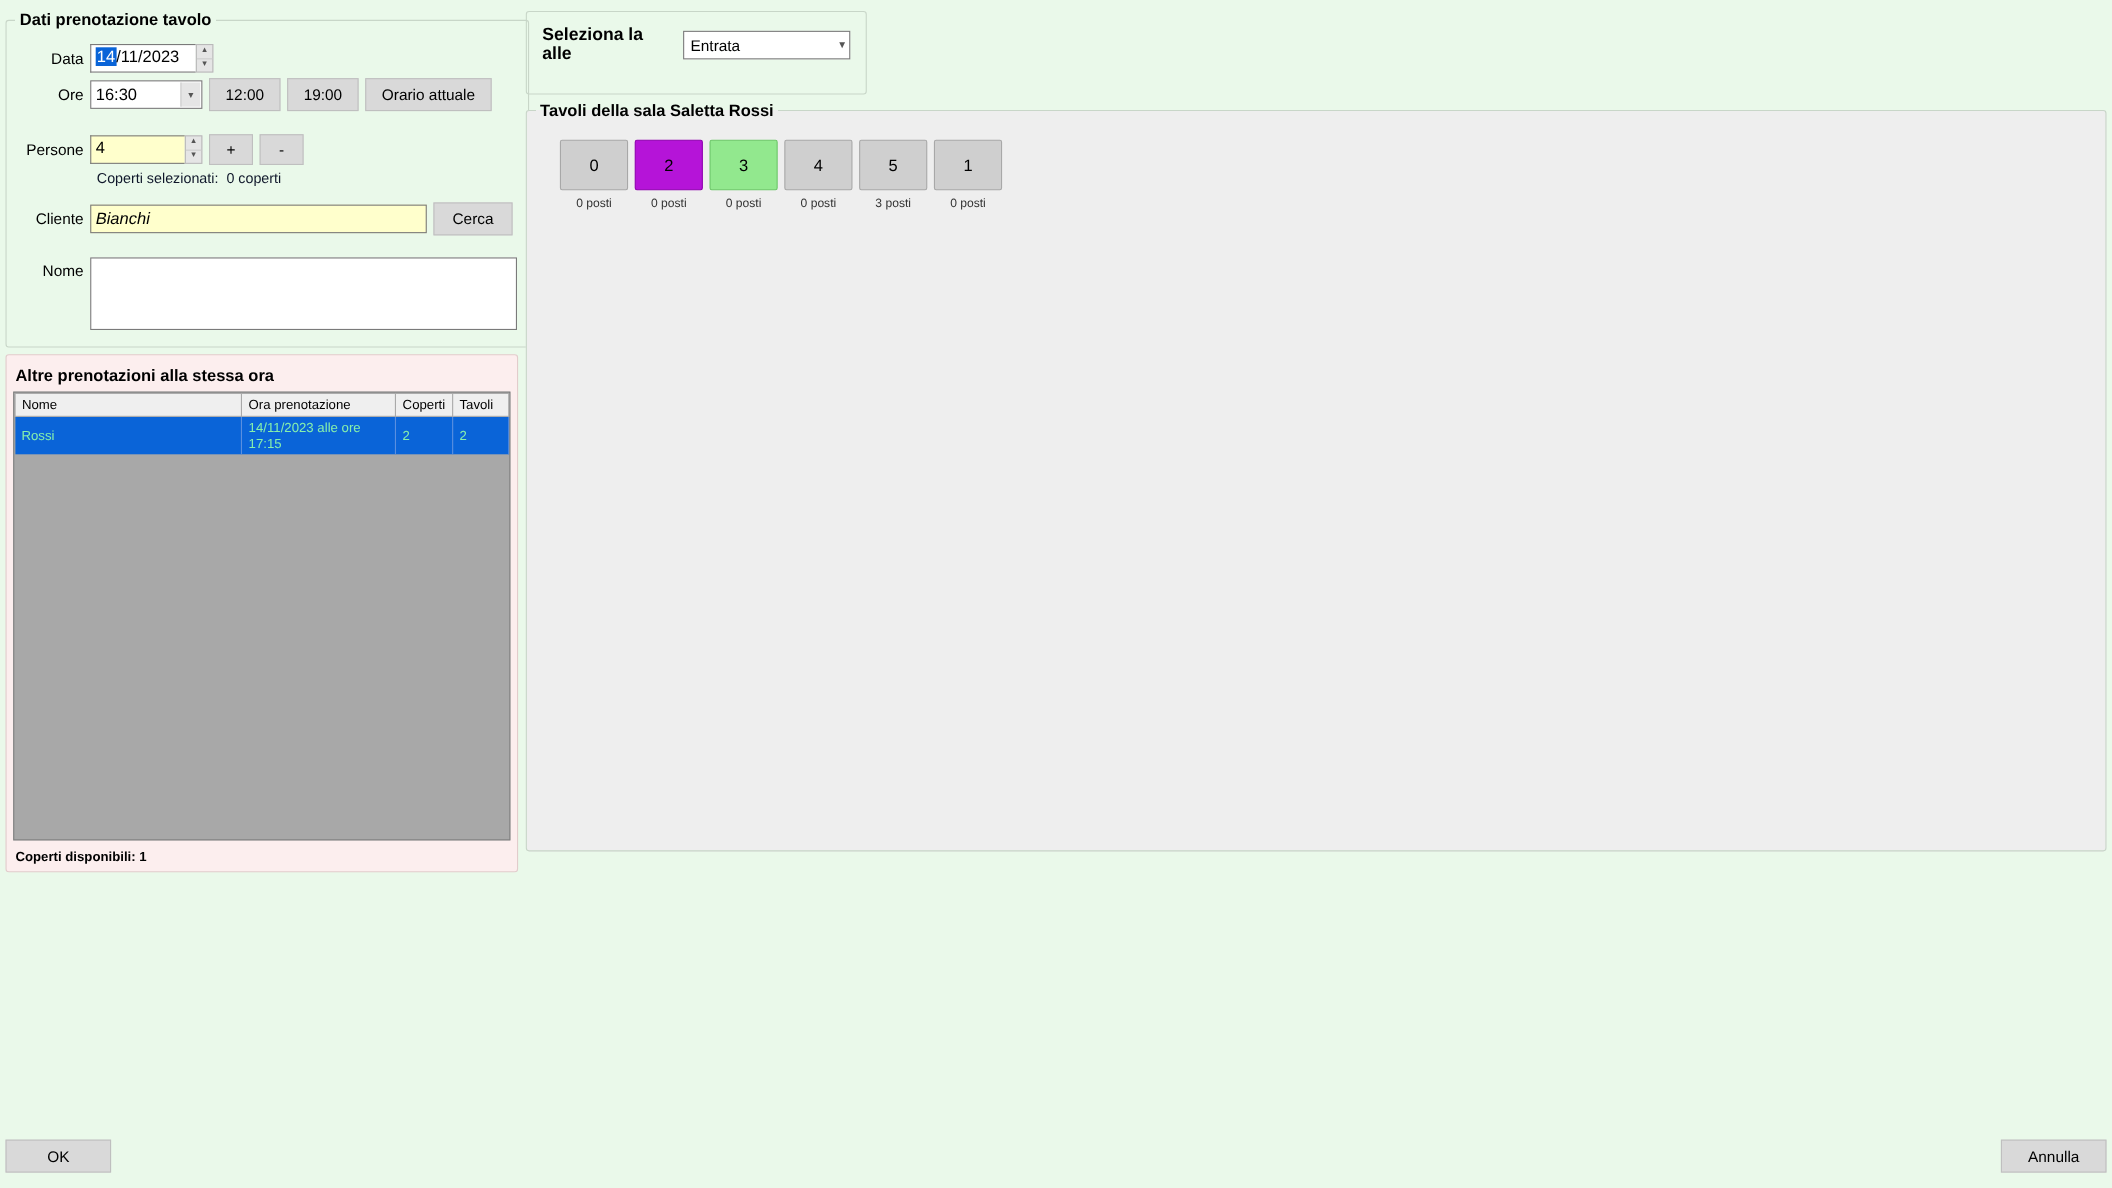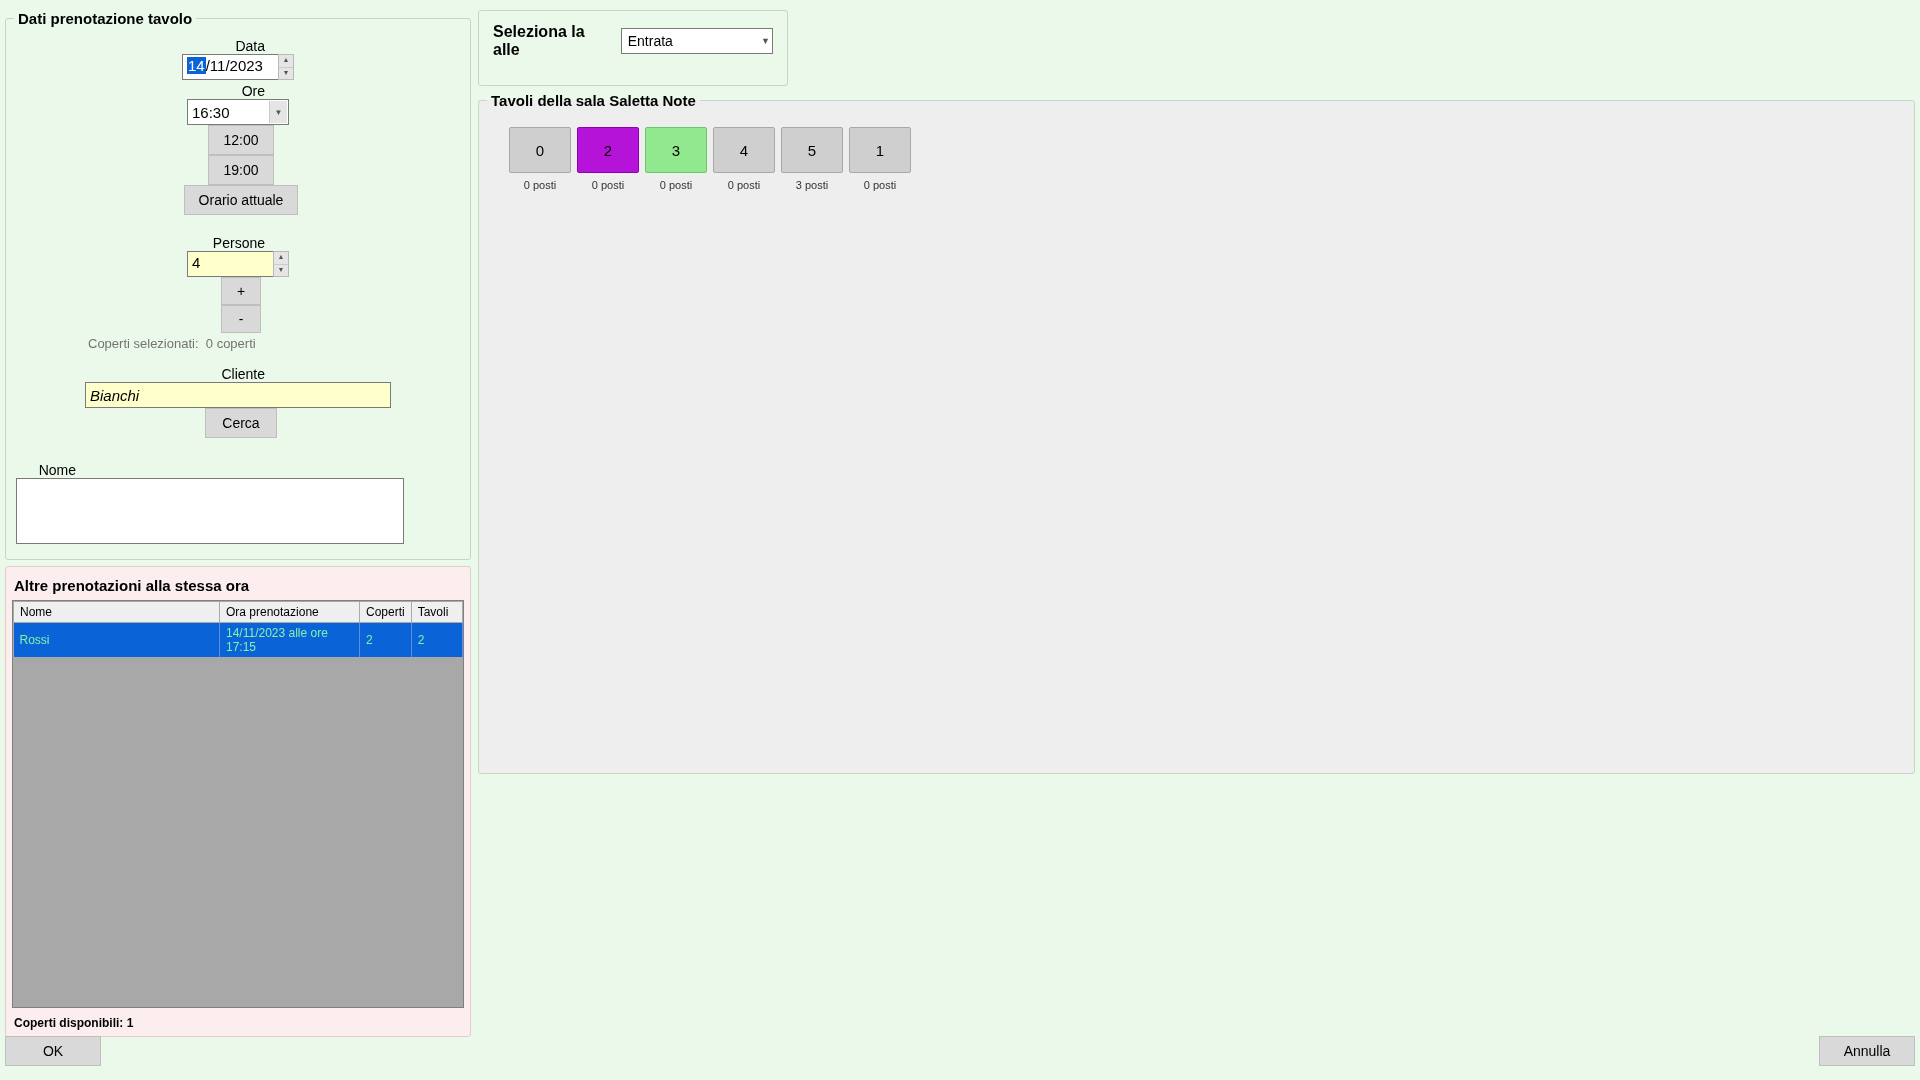"Data" .form-row { flex-direction: column -> none }
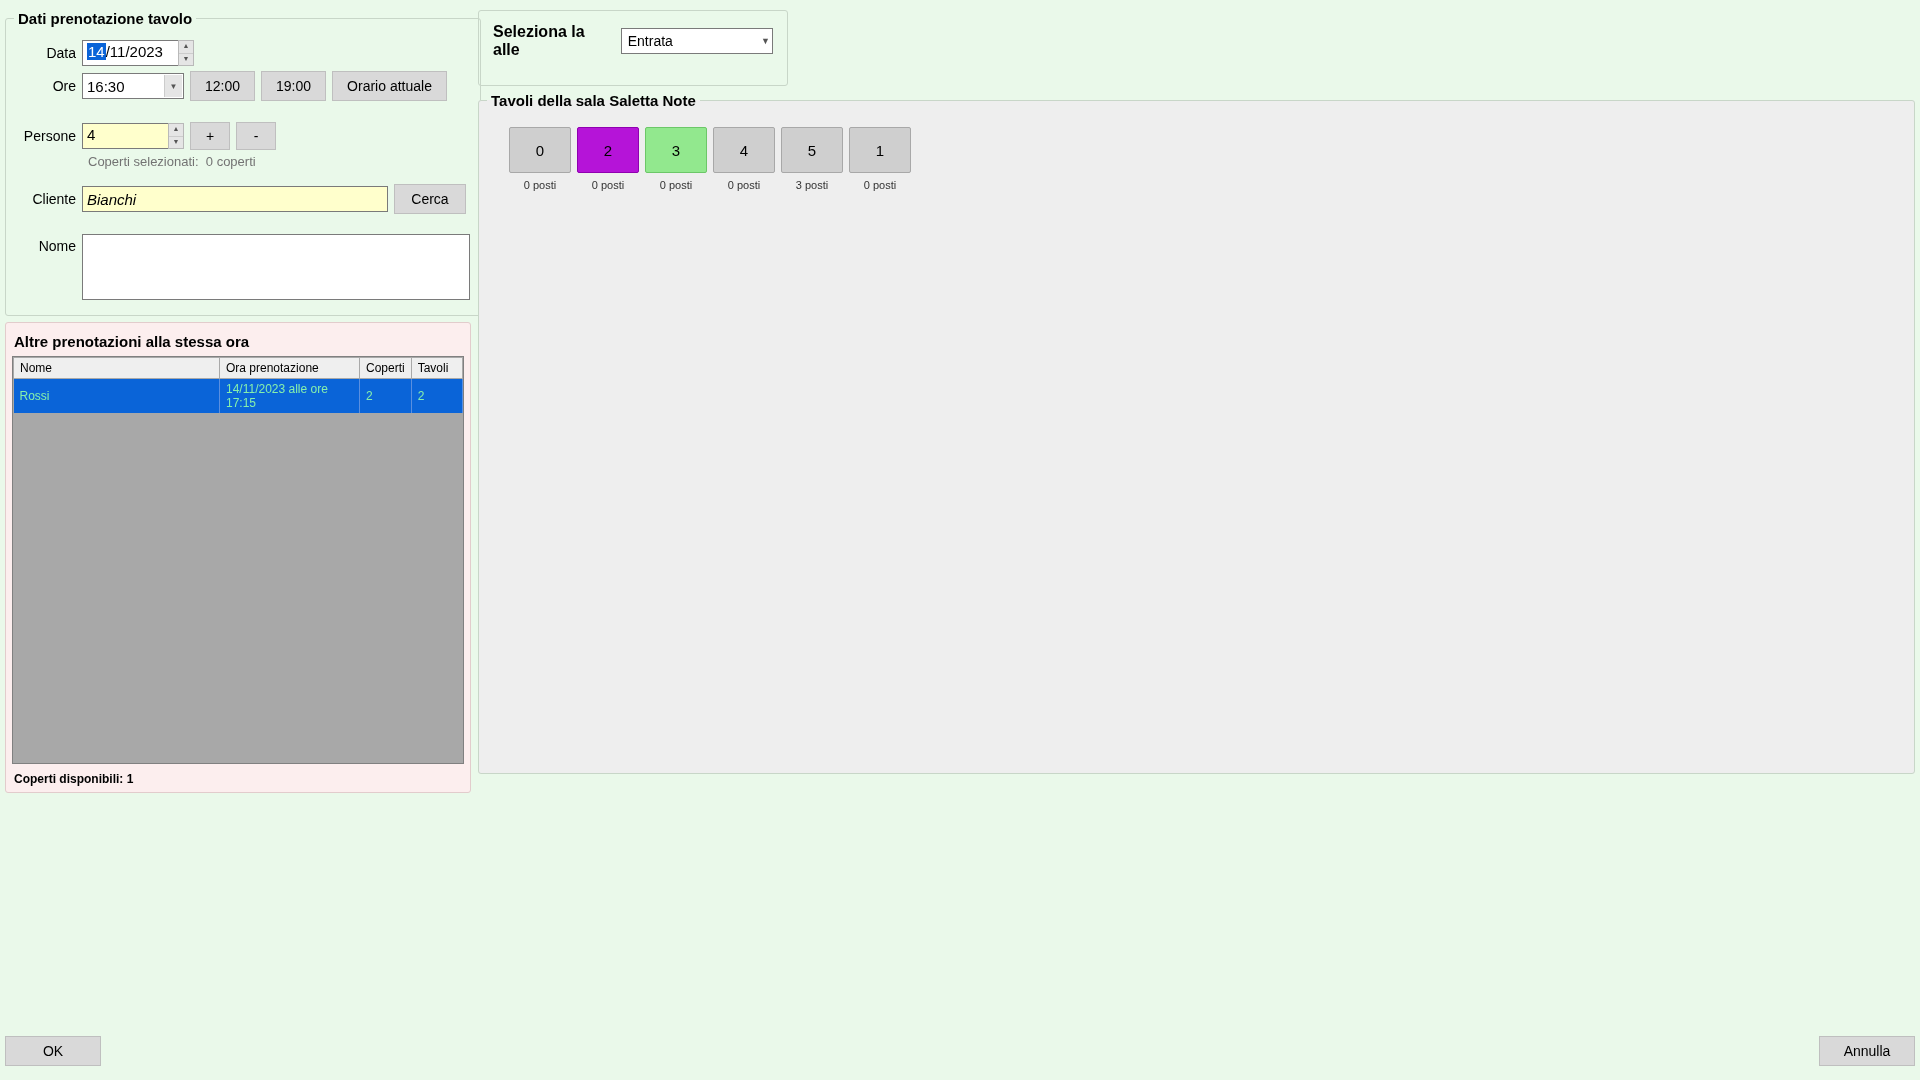"Saletta Note" span { text: Note -> Rossi }
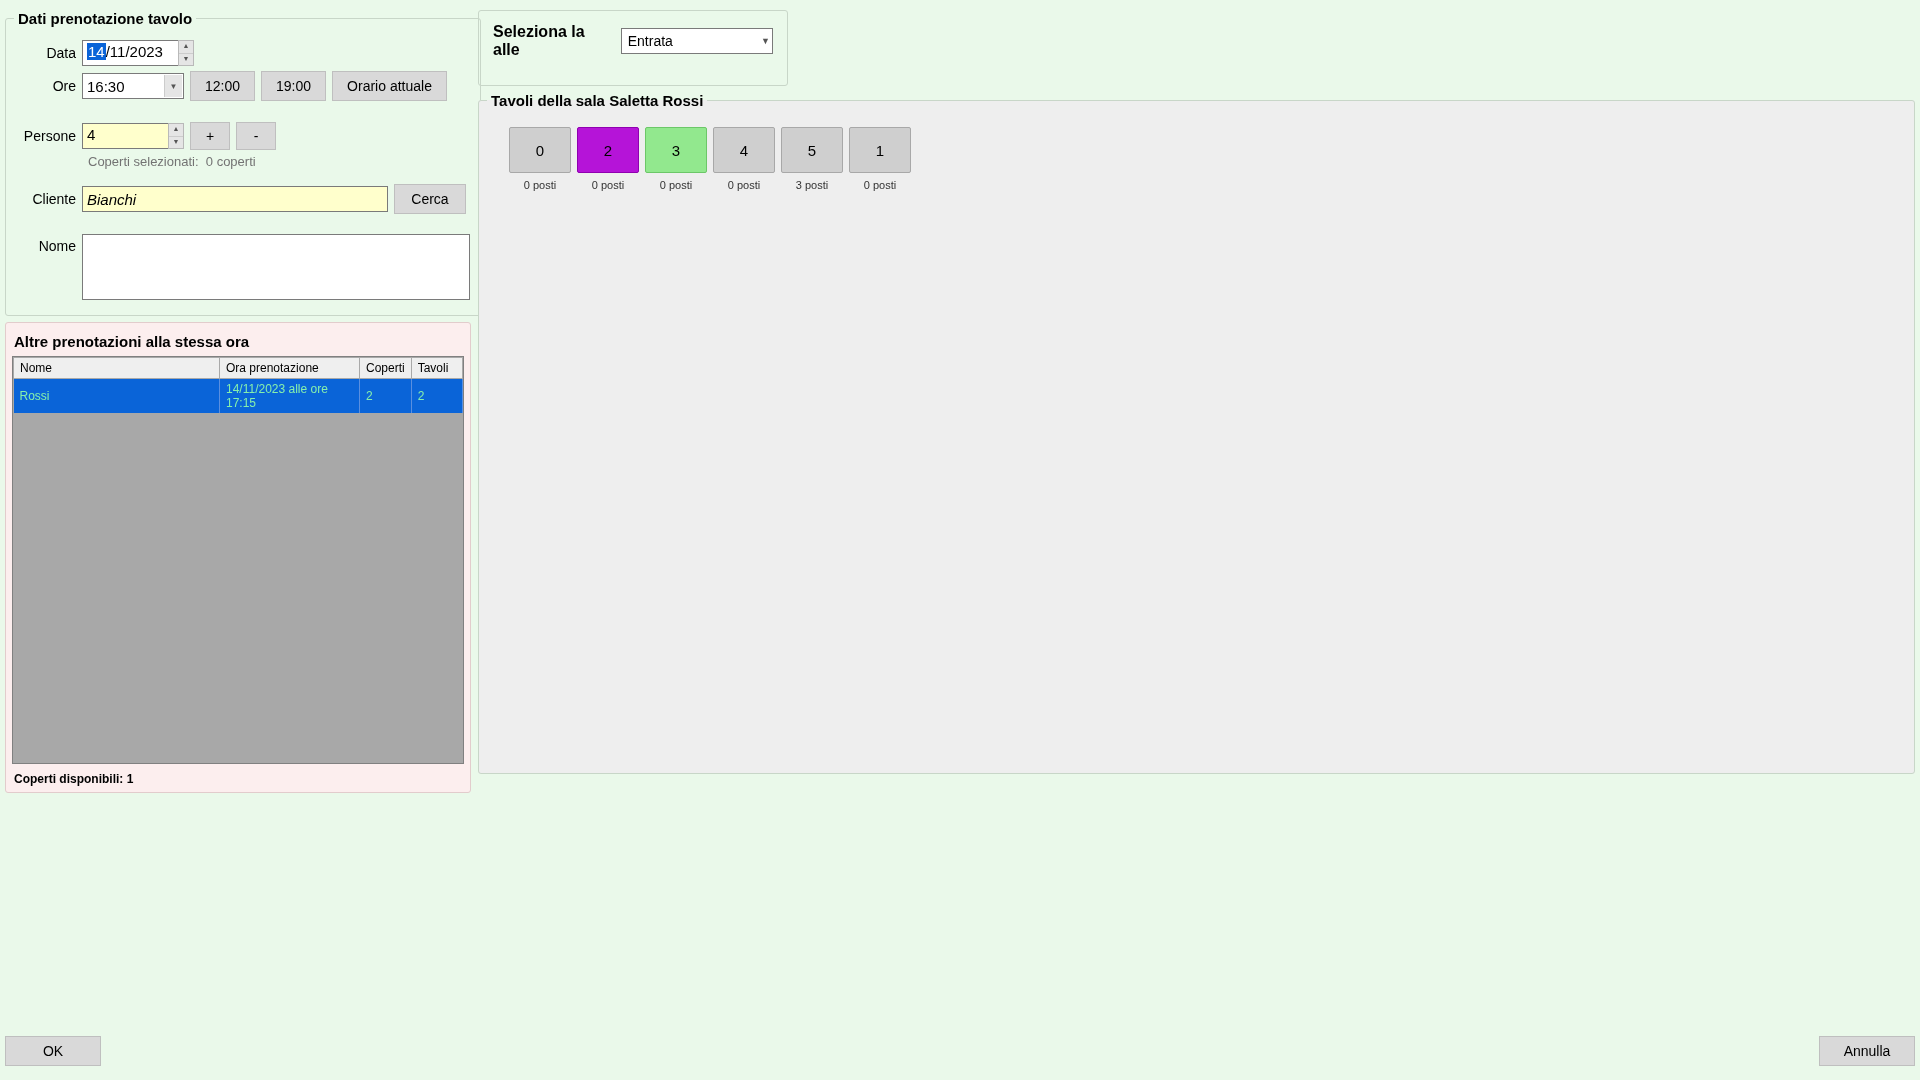"Coperti selezionati: 0 coperti" .sub-label { color: #737373 -> #0f172a }
